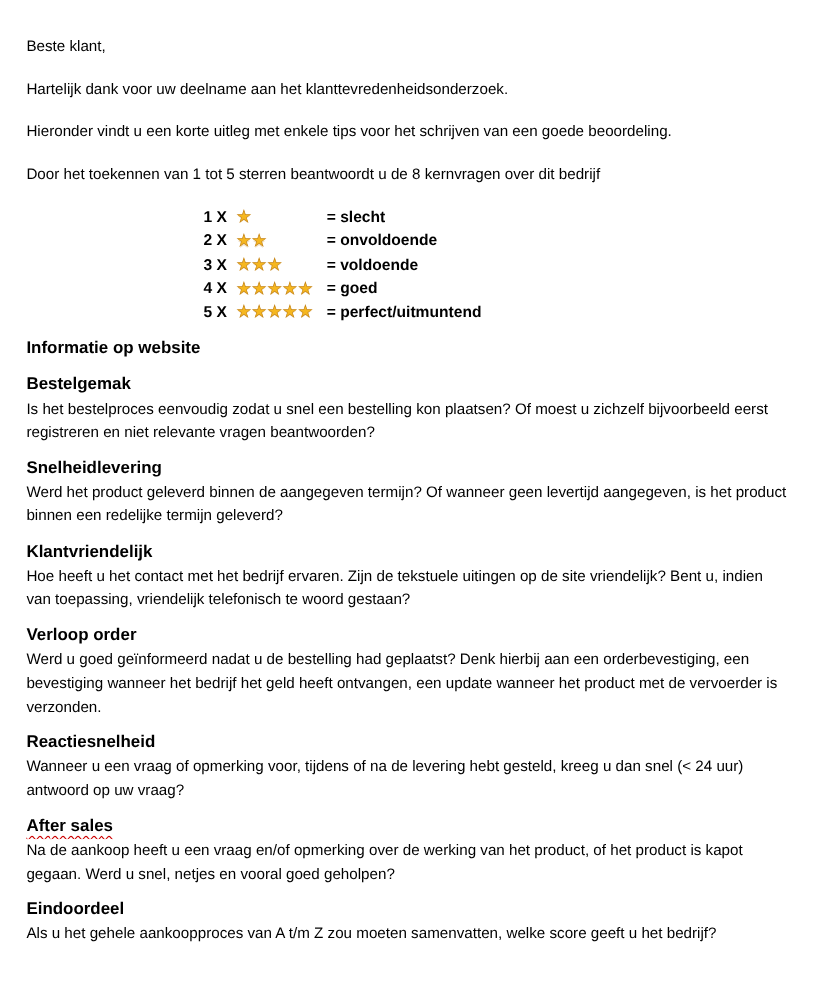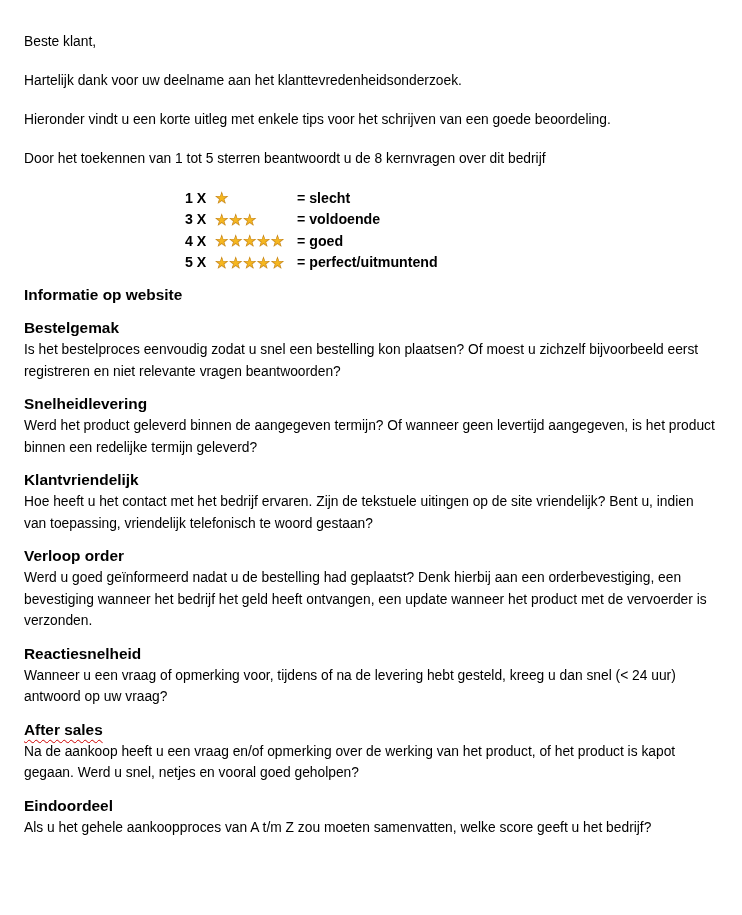"2 X" div.star-row { html: none -> <div> <span>2 X</span> <span><span>★</span><span>★</span></span> <span>= onvoldoende</span> </div> }
